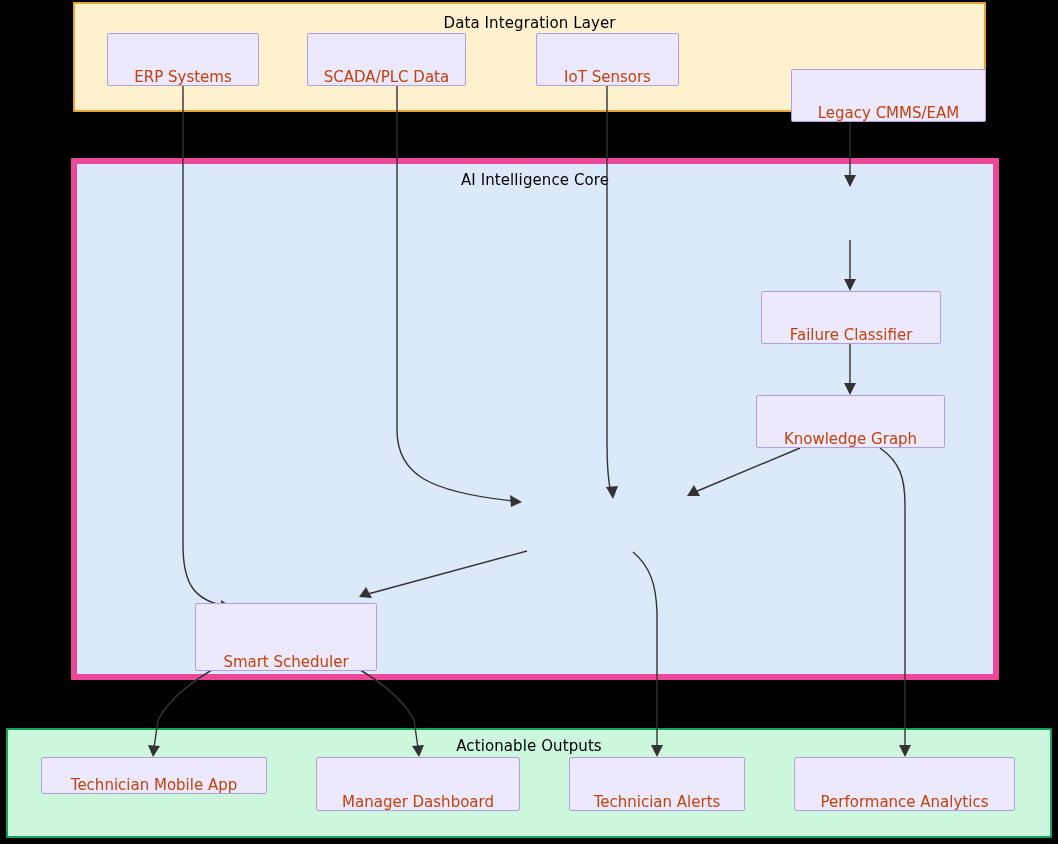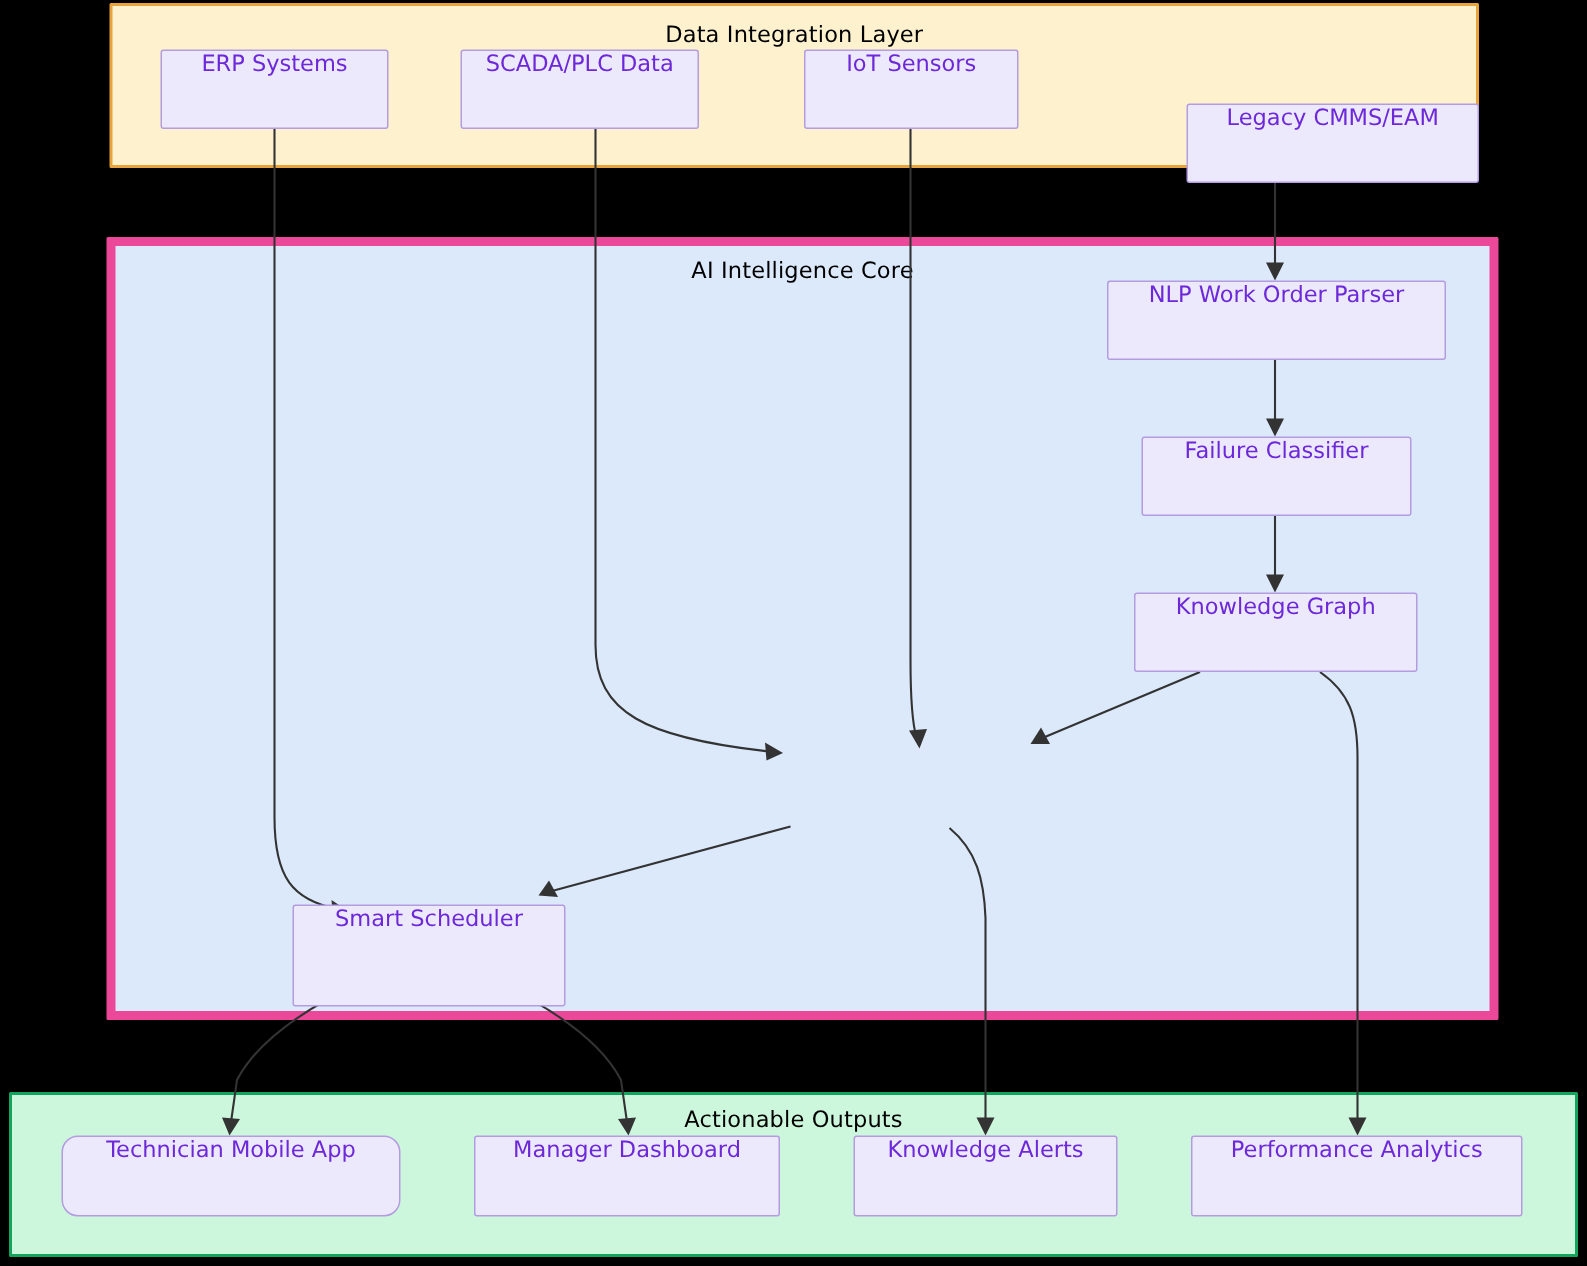"ERP Systems" .node { align-items: flex-start -> flex-end; color: #6d28d9 -> #c2410c }
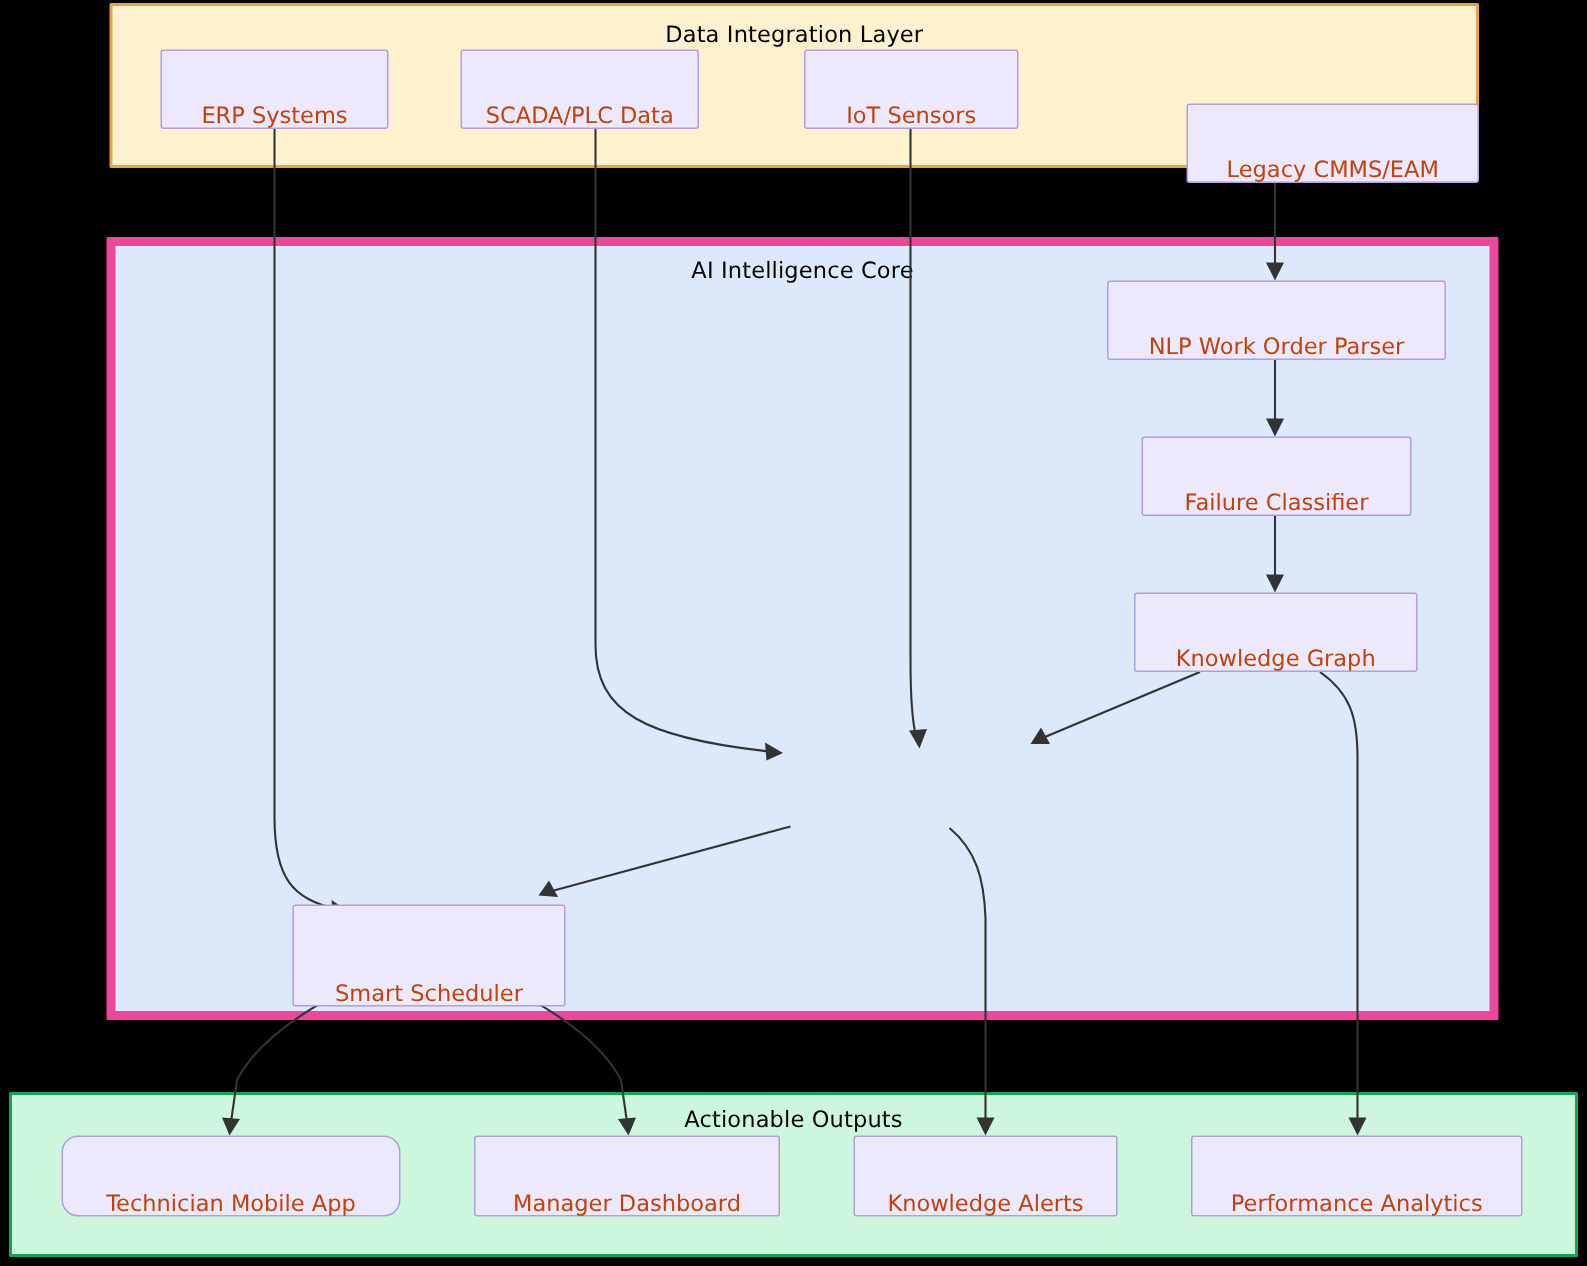"NLP Work Order Parser" div.node { html: <div> <span>NLP Work Order Parser</span> </div> -> none }
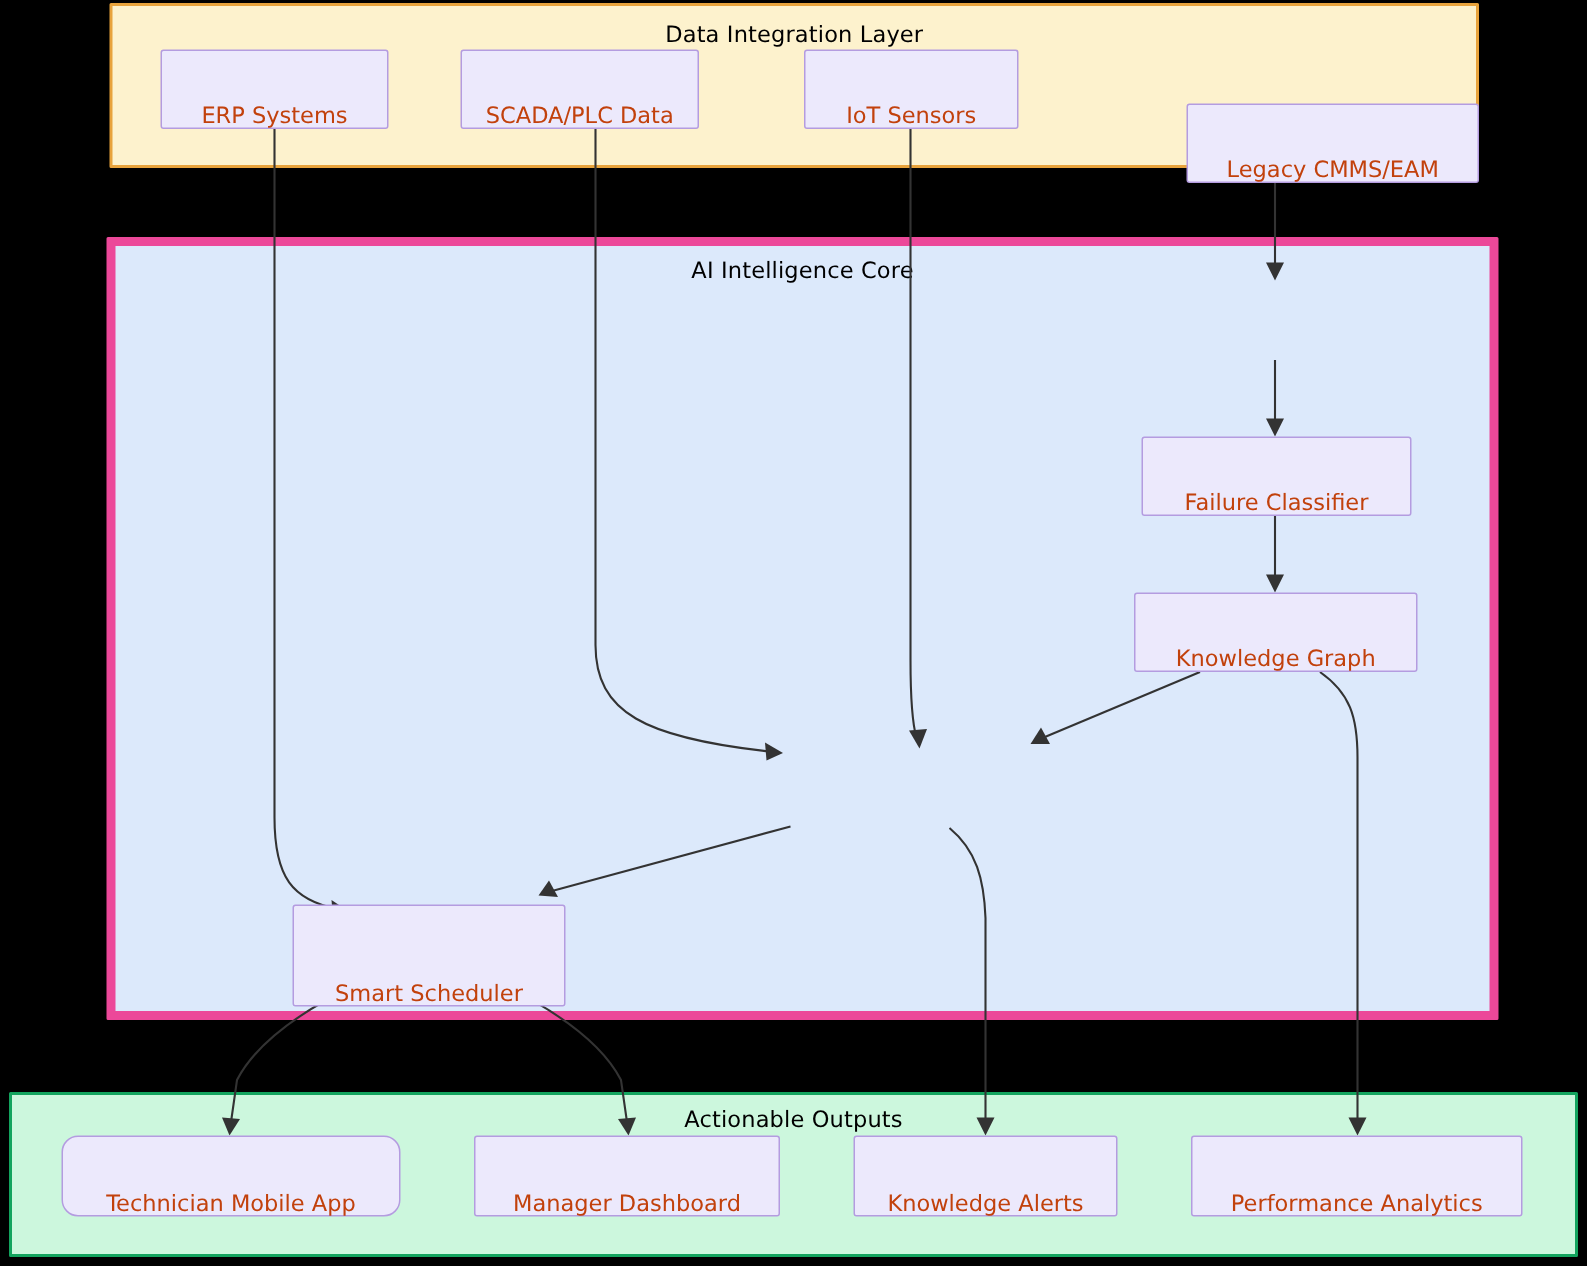"Technician Mobile App" #n-tech { border-radius: 11px -> none; height: 54px -> 37px }
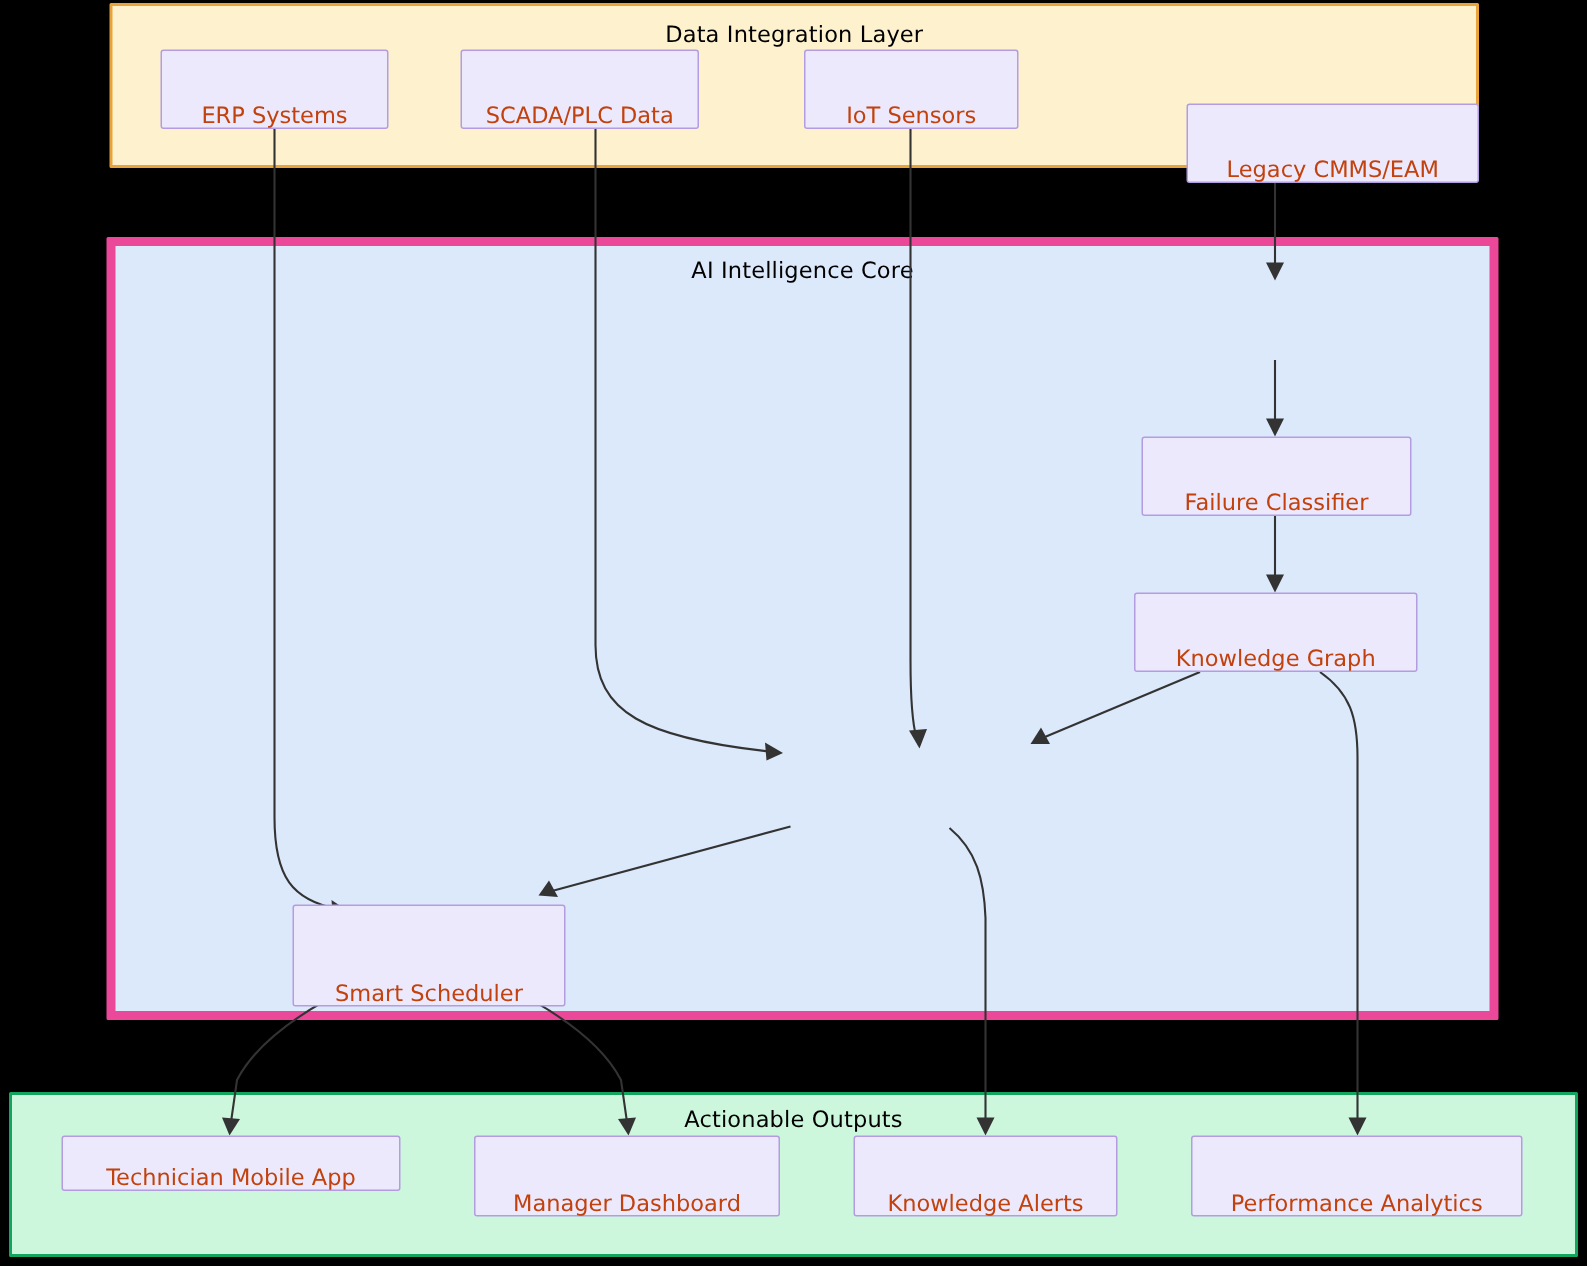"Knowledge Alerts" span { text: Knowledge -> Technician }
